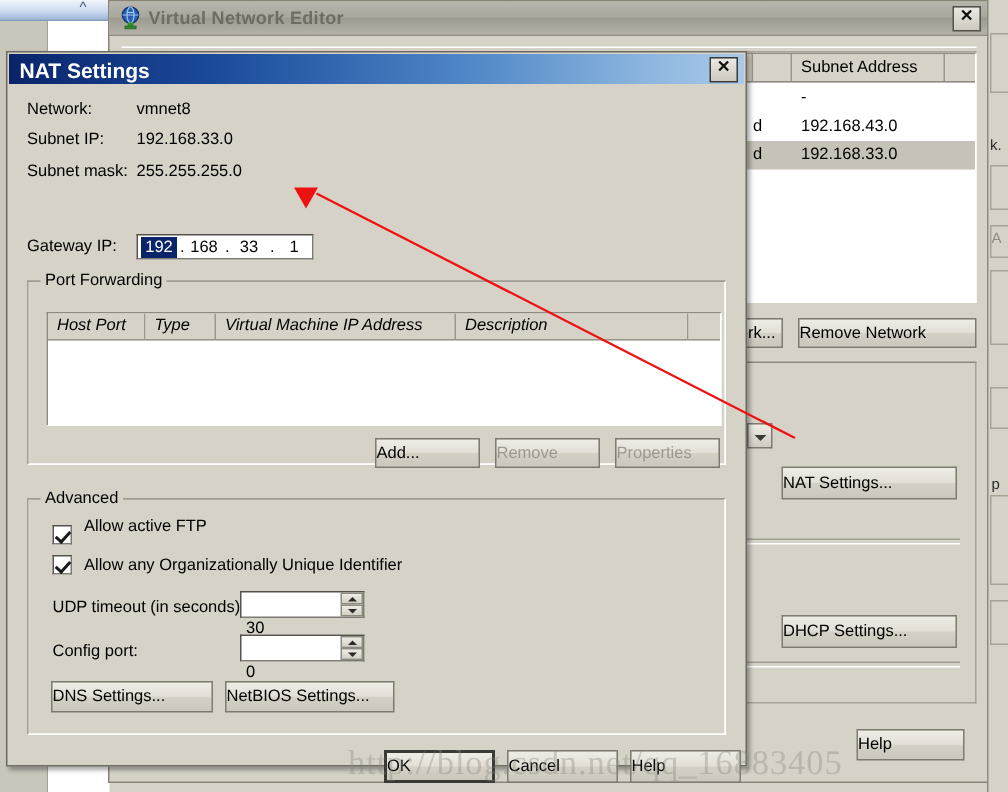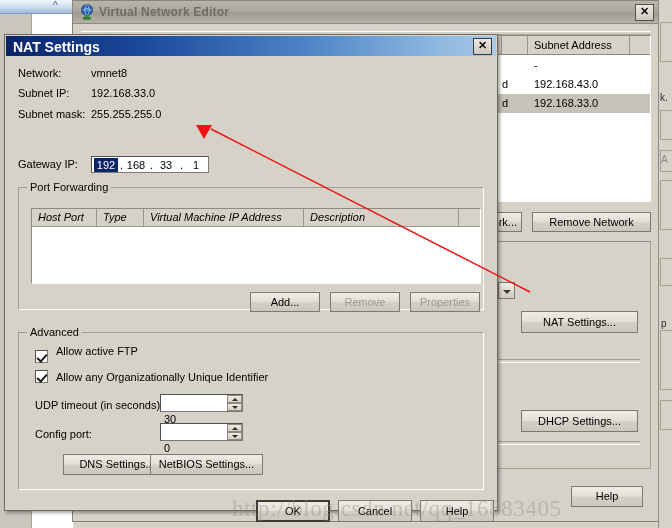"Remove Network" .btn { text-align: center -> none }
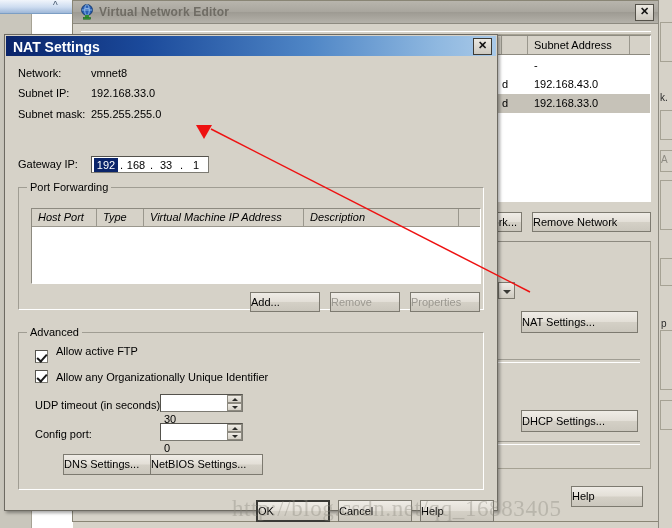"DNS Settings..." div.btn { margin-left: 29px -> none }
